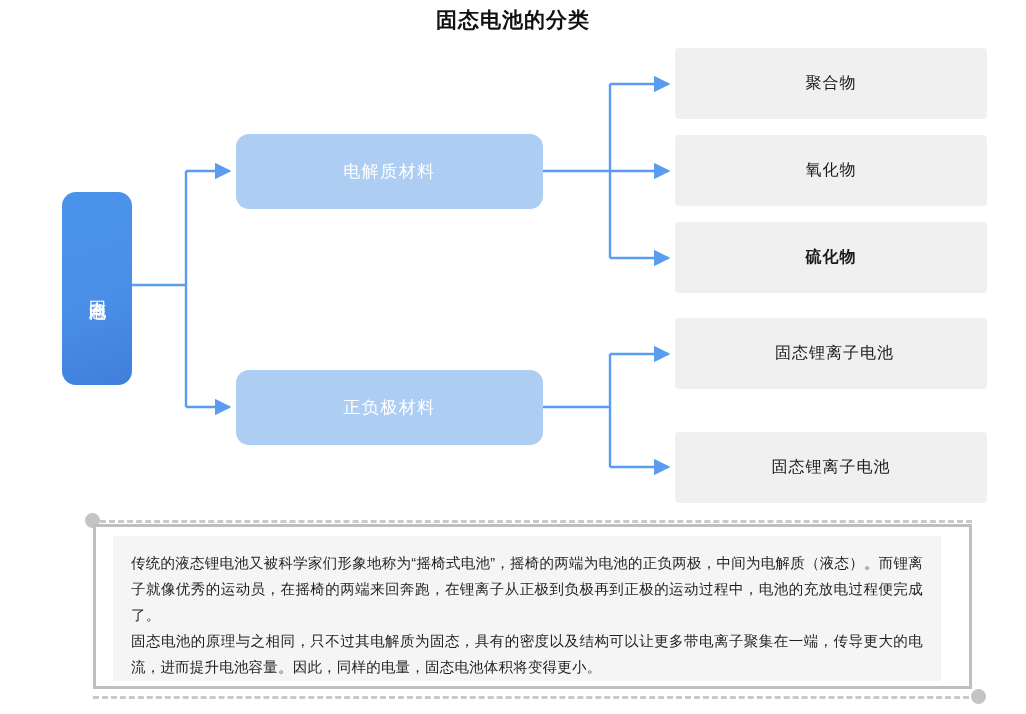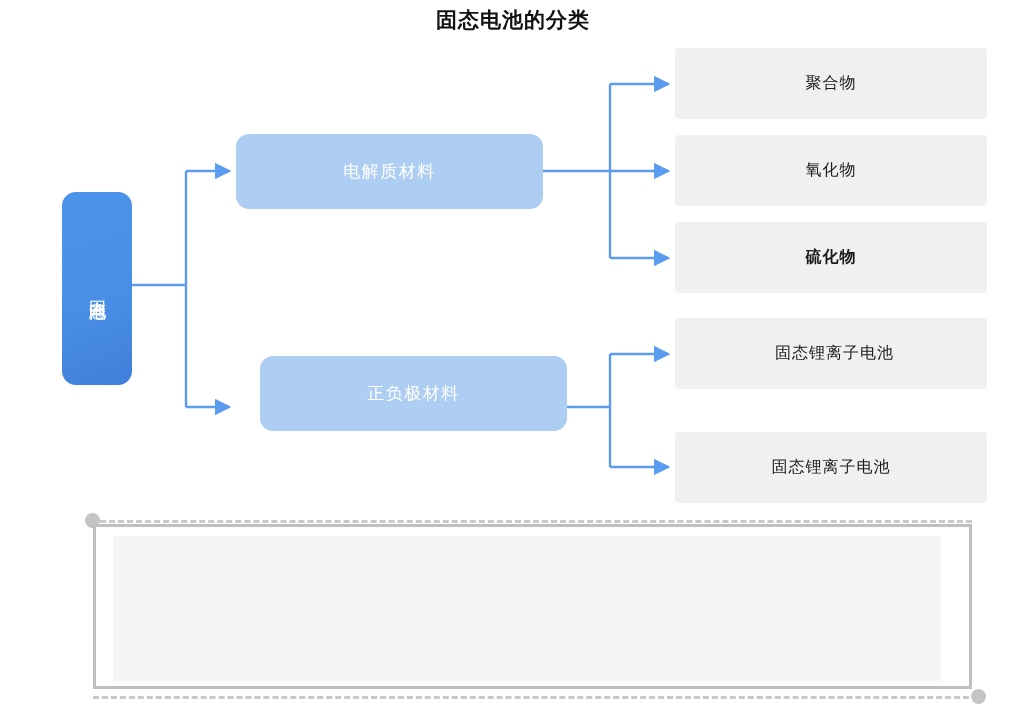"正负极材料" .node-l2.n-electrode { margin-left: 24px -> none; top: 356px -> 370px }
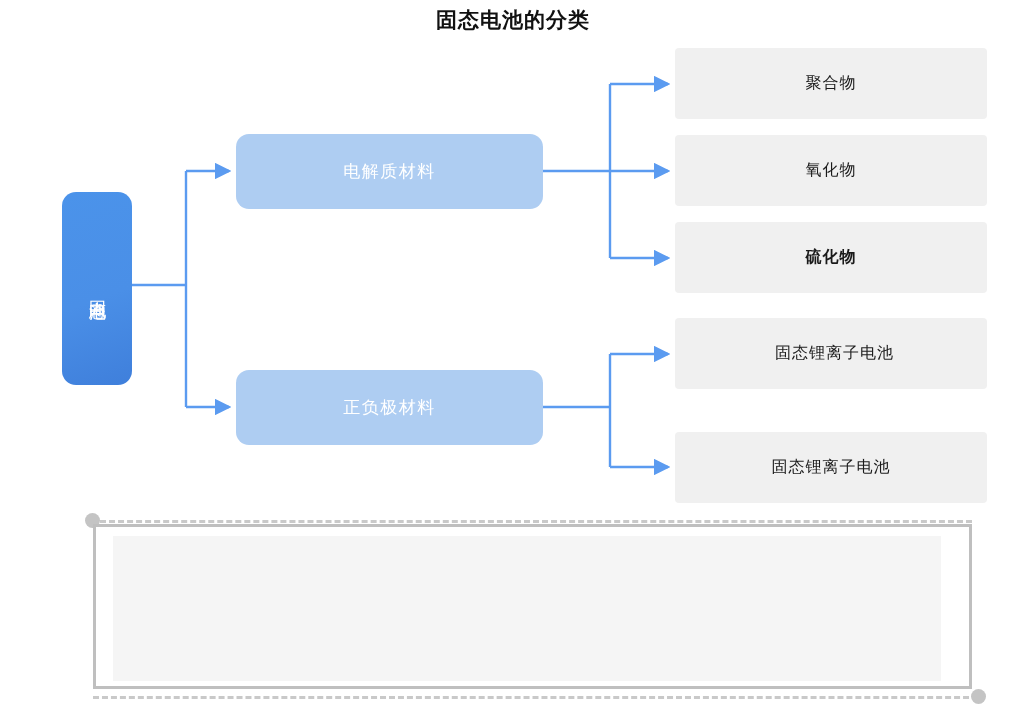"传统的液态锂电池又被科学家们形象地称为“摇椅式电池”，摇椅的两端为电池的正负两极" p { html: none -> <p>传统的液态锂电池又被科学家们形象地称为“摇椅式电池”，摇椅的两端为电池的正负两极，中间为电解质（液态）。而锂离子就像优秀的运动员，在摇椅的两端来回奔跑，在锂离子从正极到负极再到正极的运动过程中，电池的充放电过程便完成了。</p> }
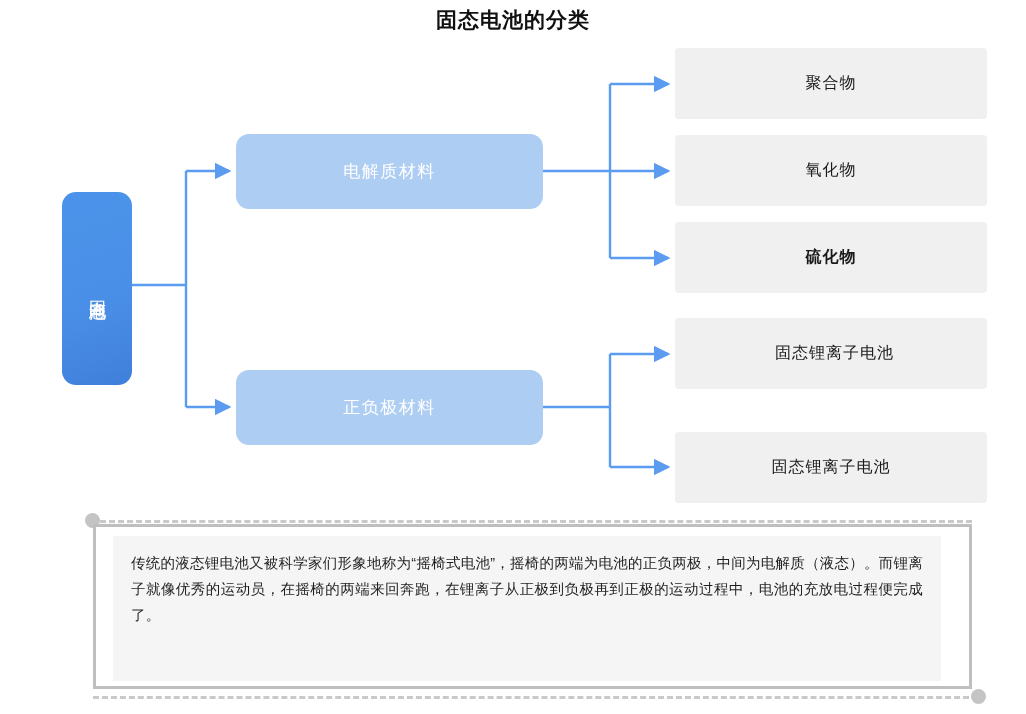"固态电池的原理与之相同，只不过其电解质为固态，具有的密度以及结构可以让更多带电离" p { html: none -> <p>固态电池的原理与之相同，只不过其电解质为固态，具有的密度以及结构可以让更多带电离子聚集在一端，传导更大的电流，进而提升电池容量。因此，同样的电量，固态电池体积将变得更小。</p> }
